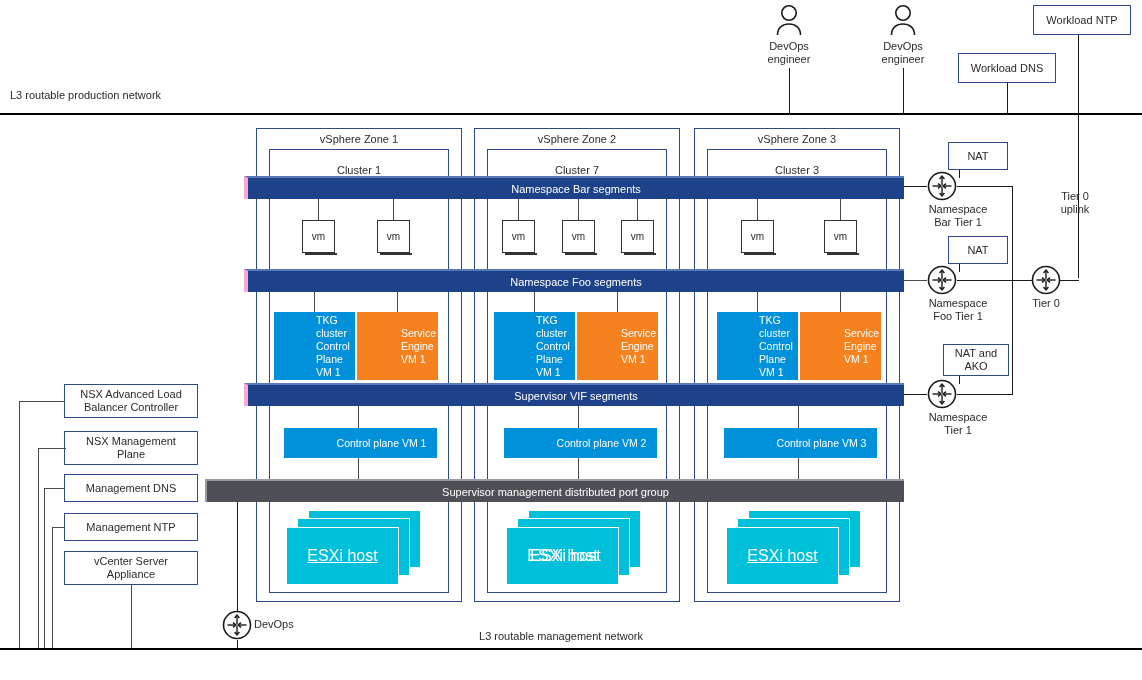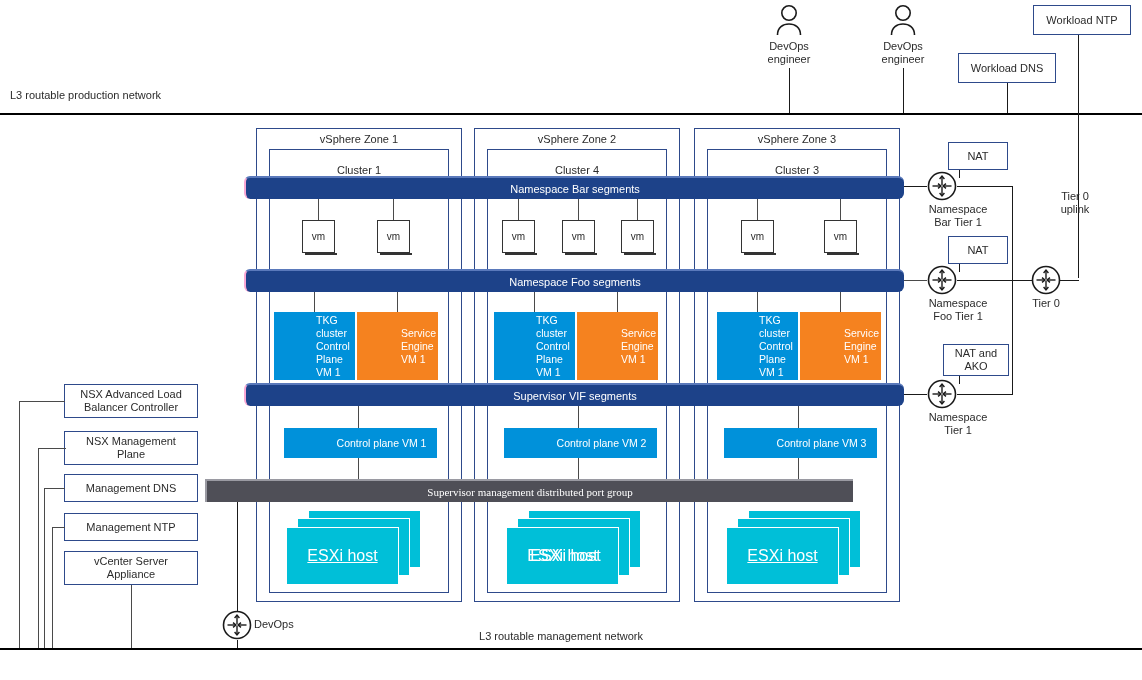"Cluster 4" div.clusterlabel { text: 4 -> 7 }
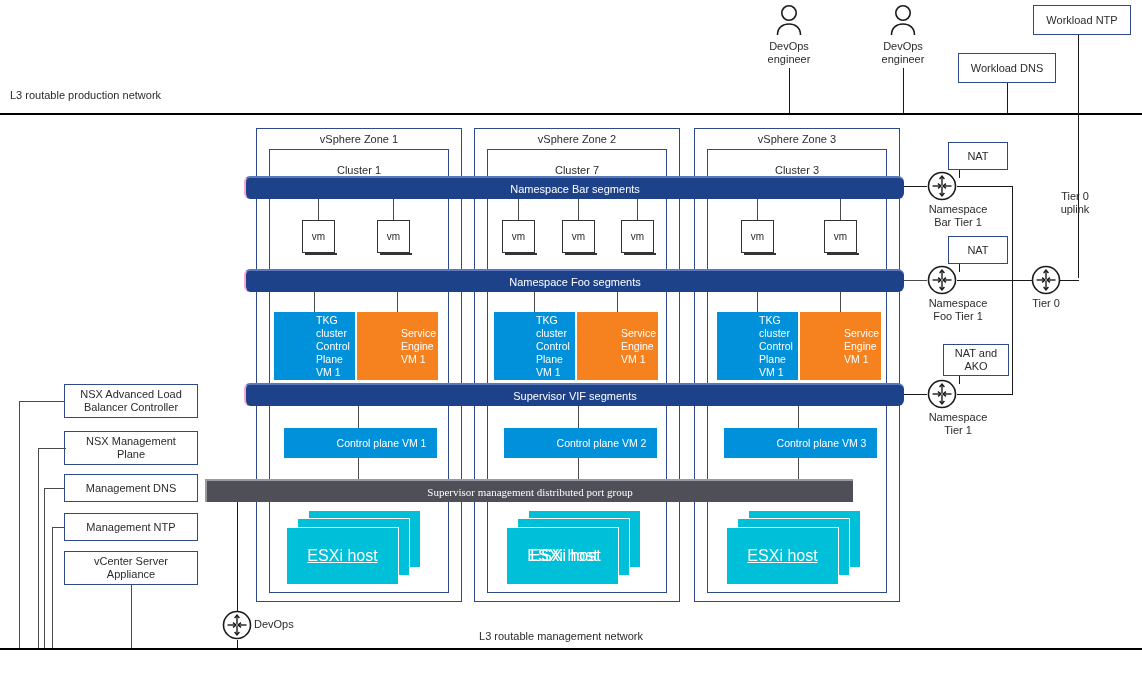"Namespace Bar segments" .segbar { border-left: 2px solid #f9a8d4 -> 4px solid #f9a8d4; border-radius: 6px -> none }
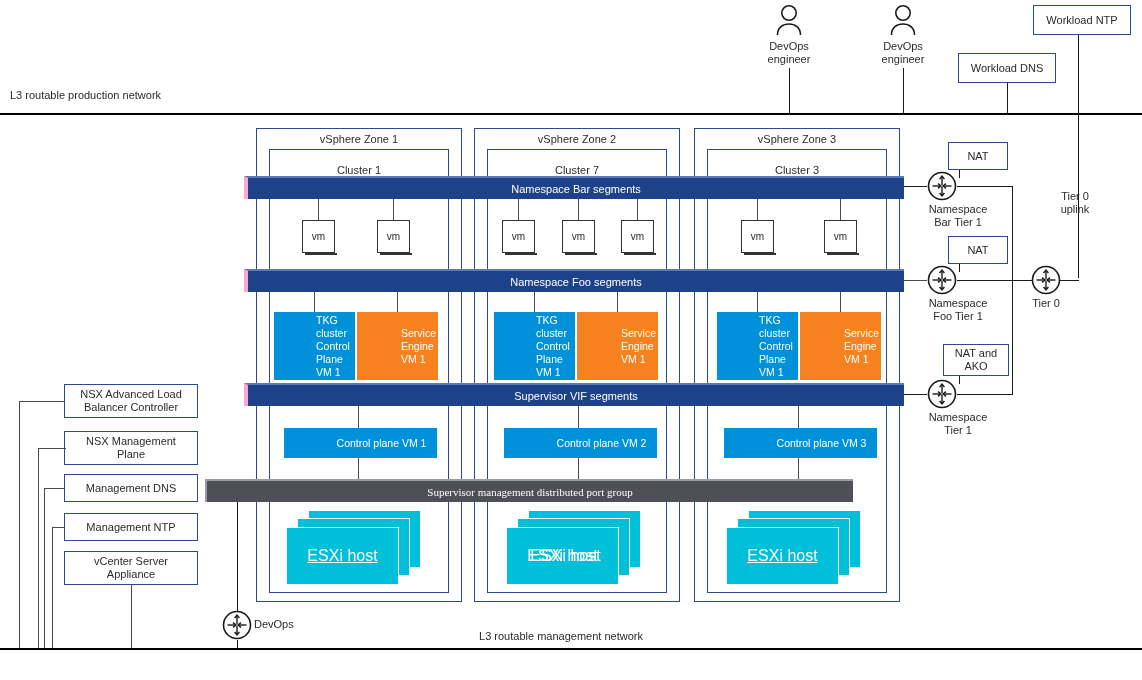"Supervisor management distributed port" div.graybar { font-family: Liberation Serif, serif -> none; width: 648px -> 699px }
